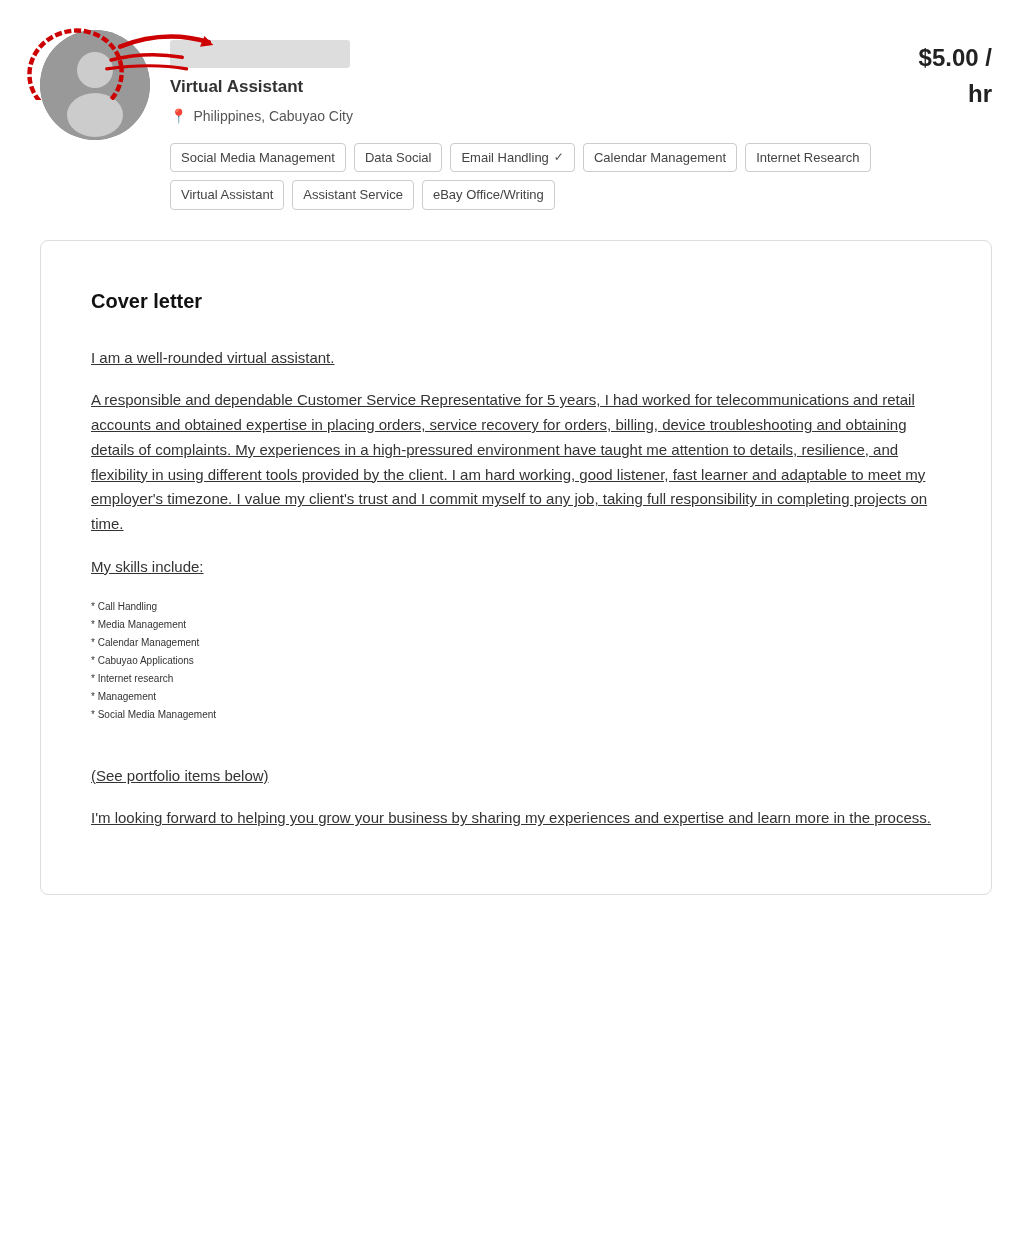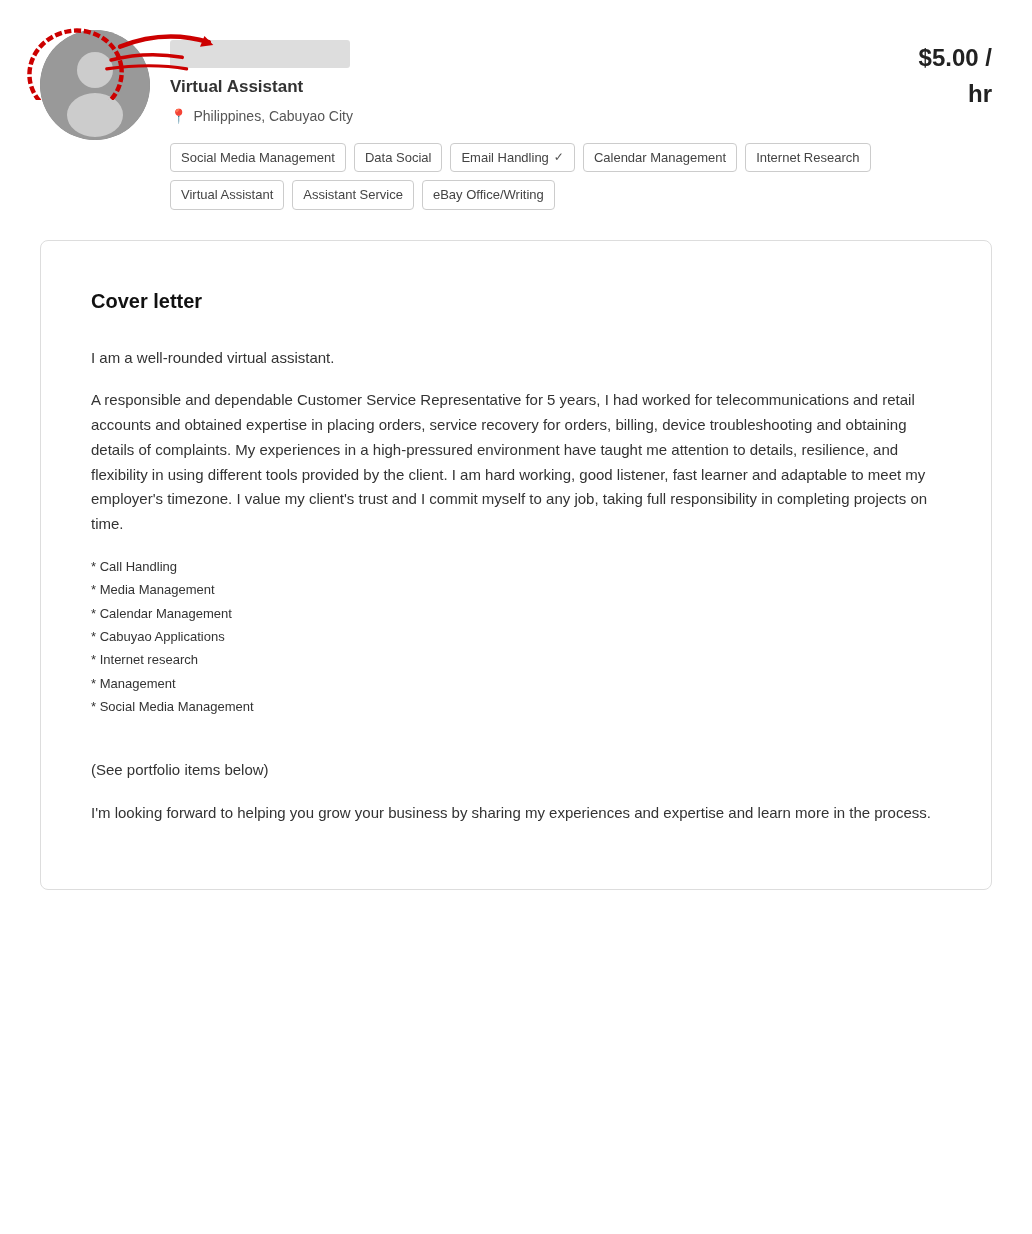"I am a well-rounded virtual" .cover-letter-body p { text-decoration: none -> underline }
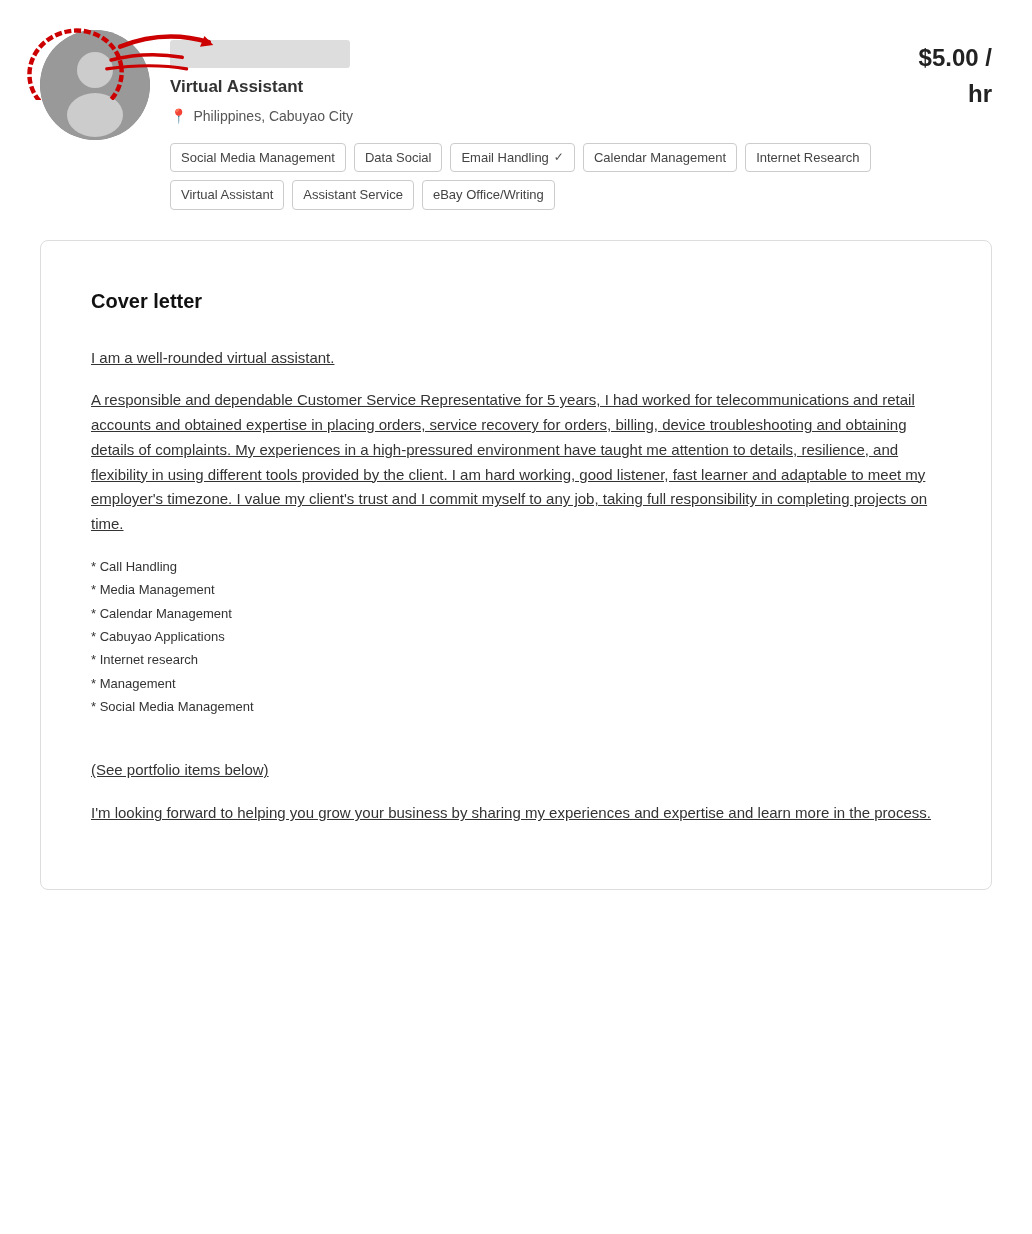"My skills include:" p.skills-intro { html: none -> <p>My skills include:</p> }
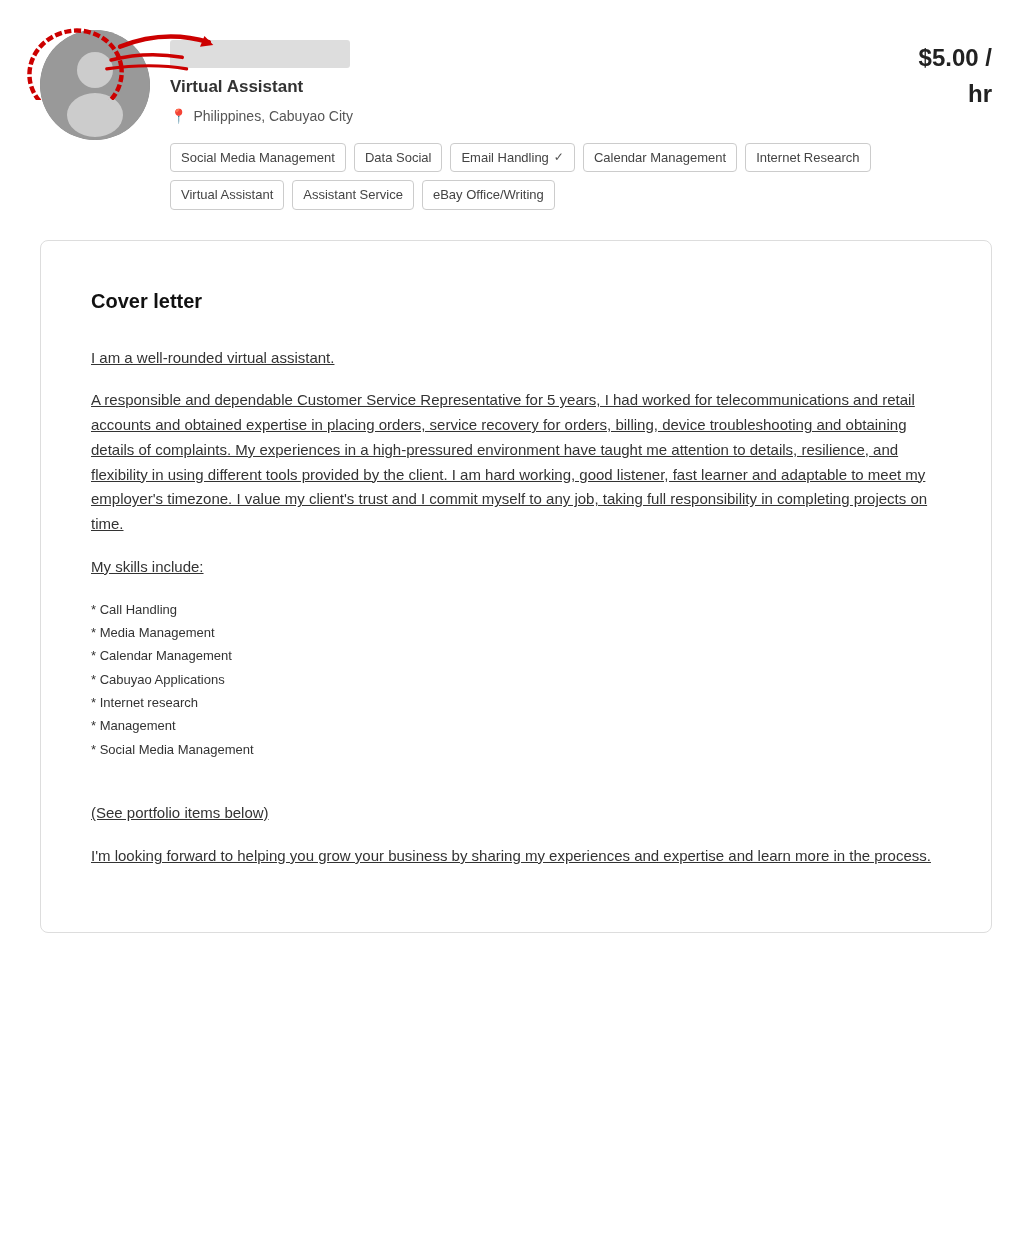"Call Handling" .cover-letter-body ul li { font-size: 13px -> 10px }
